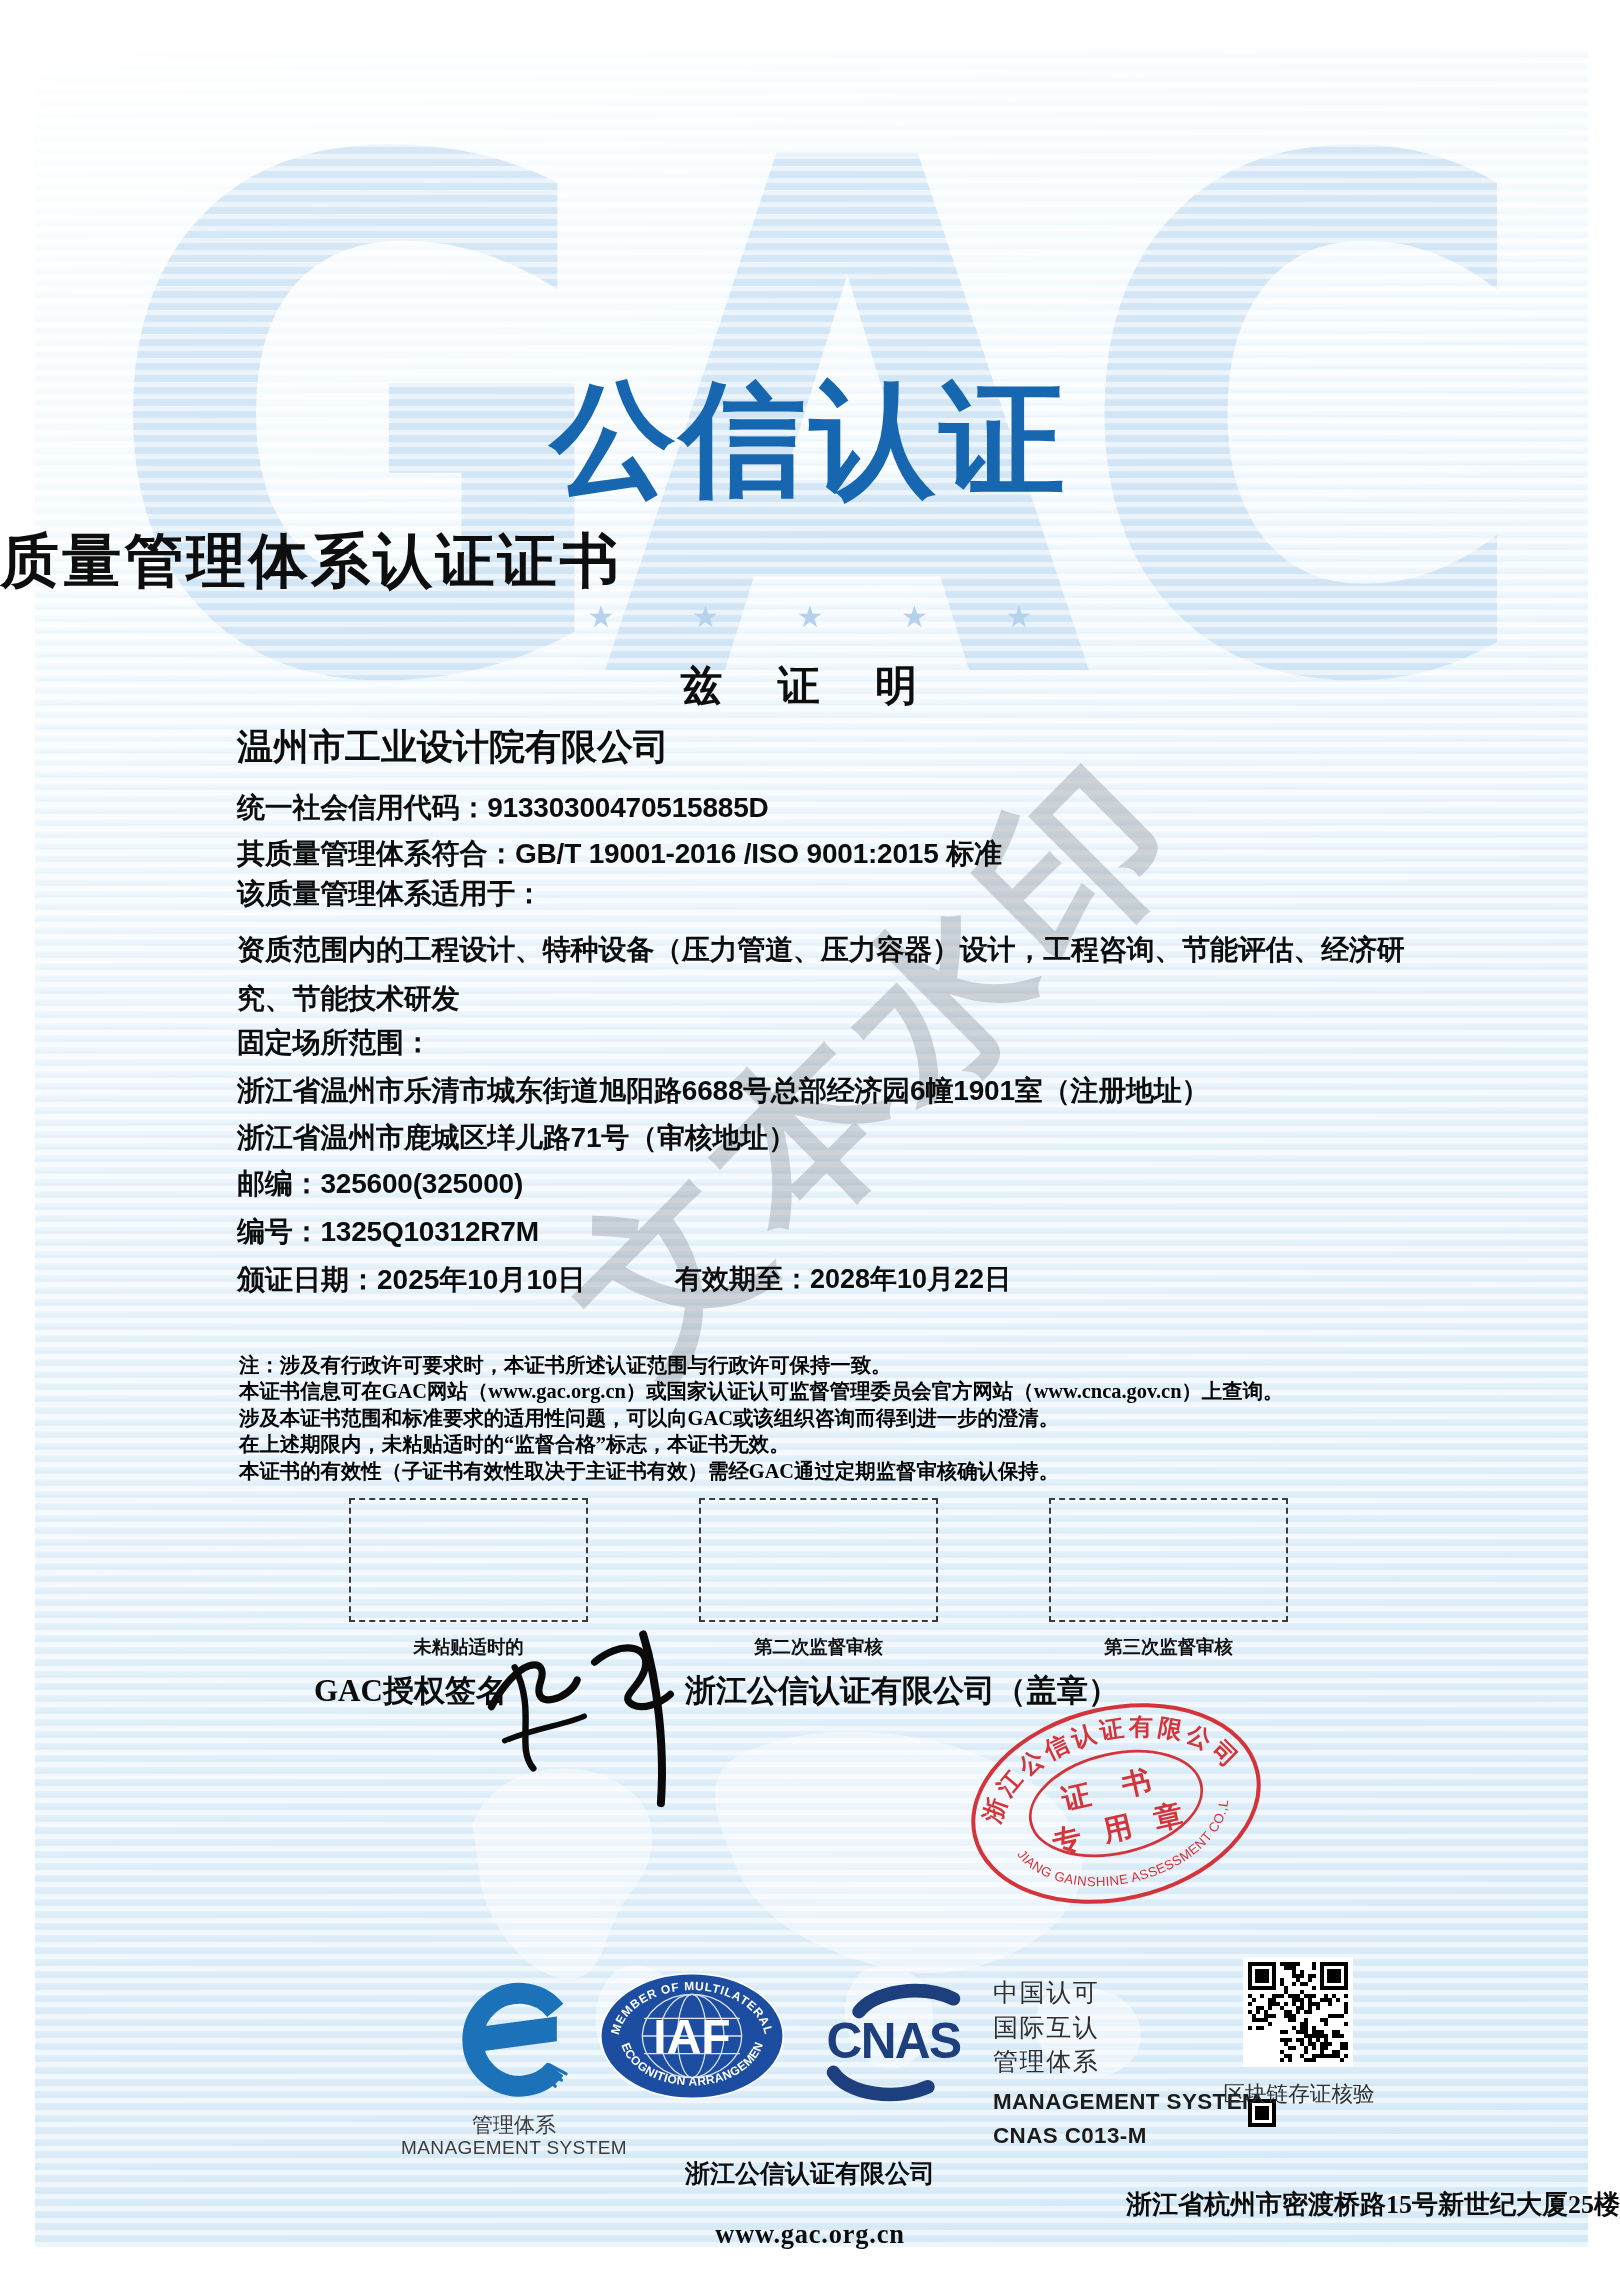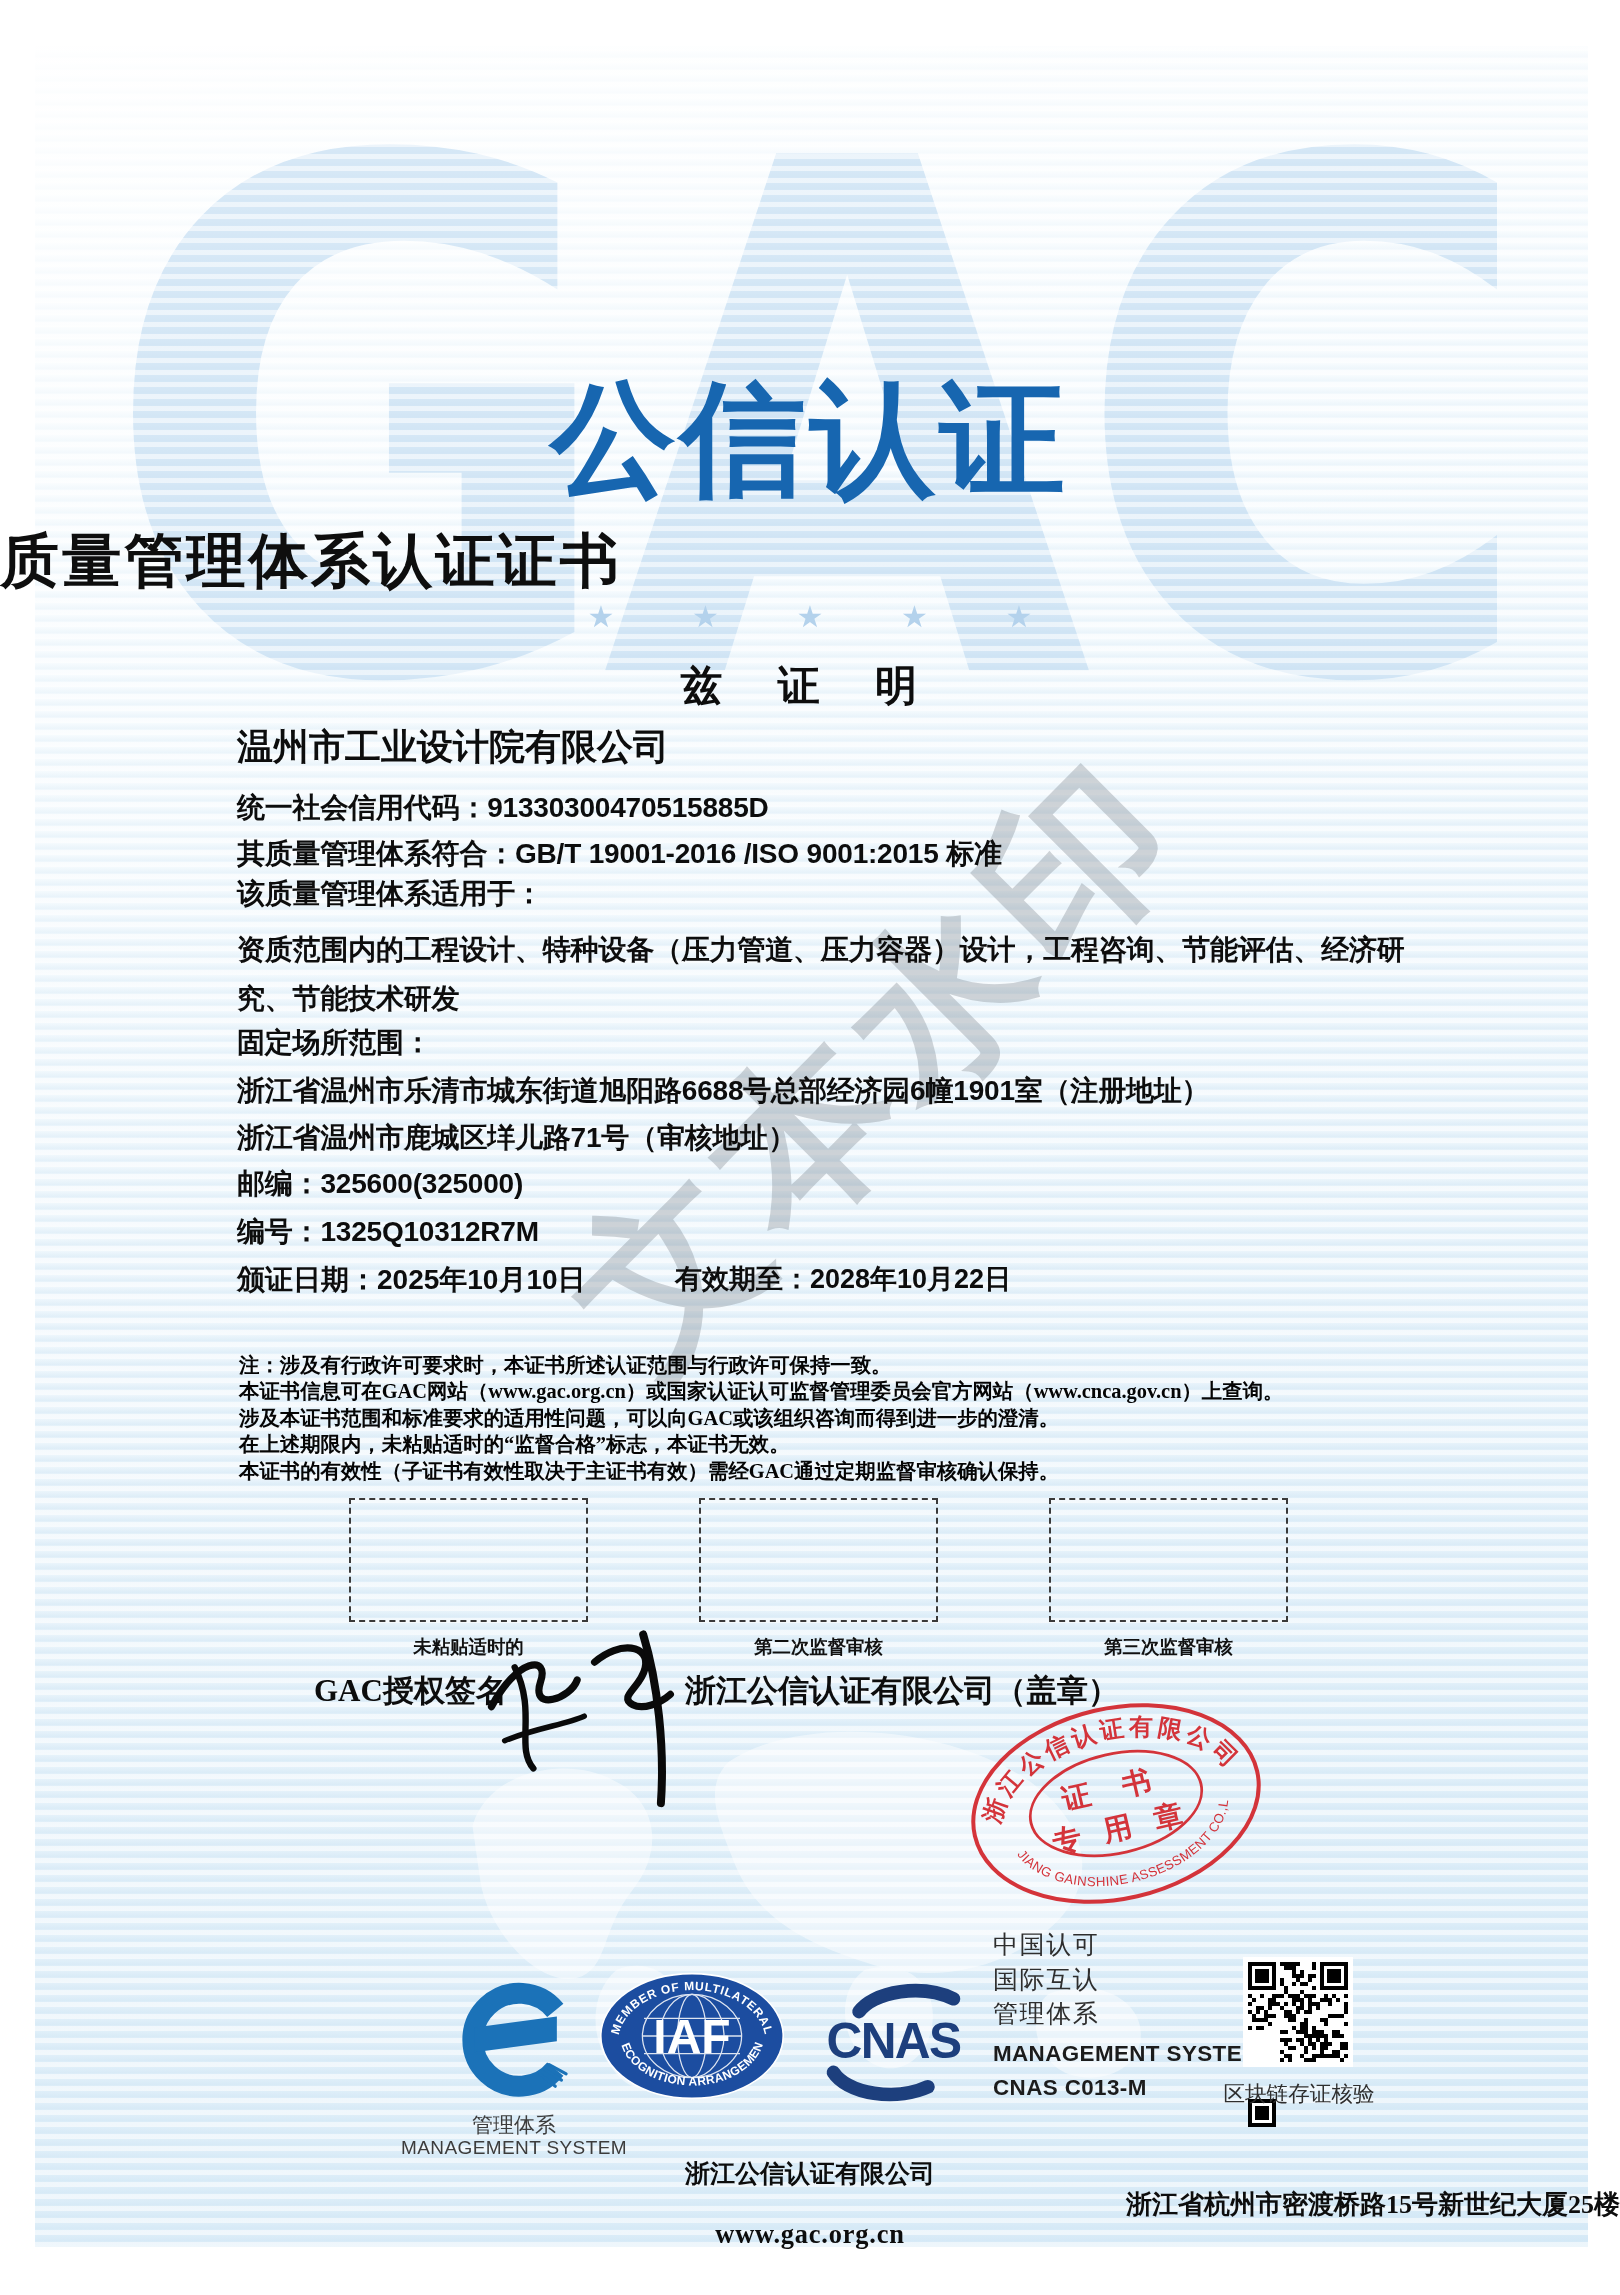"中国认可" .accred { top: 1932px -> 1980px }
